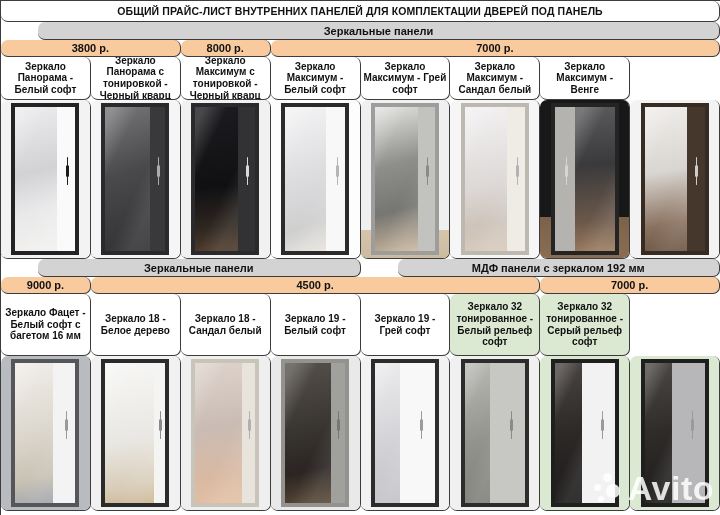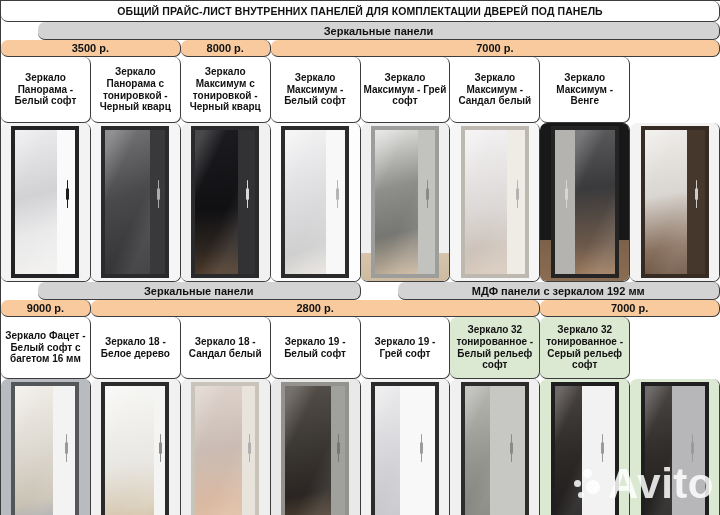"3500 р." div.cell { text: 3500 -> 3800 }
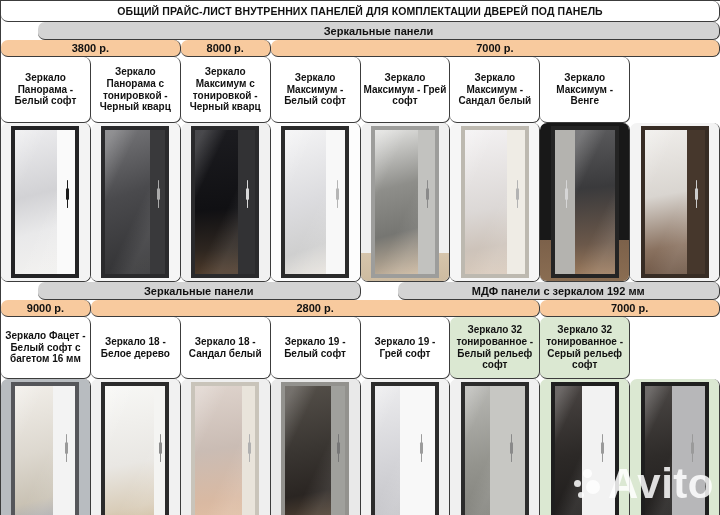"Зеркало Панорама - Белый софт" .row-names-a { height: 66px -> 43px }
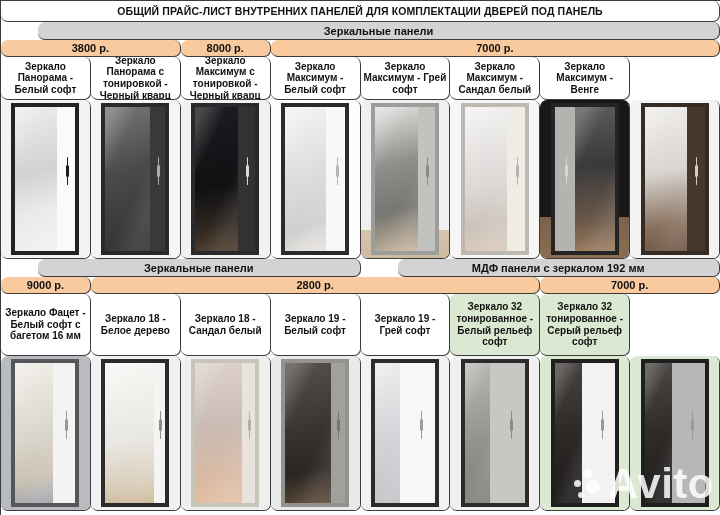"2800 р." div.cell { text: 2800 -> 4500 }
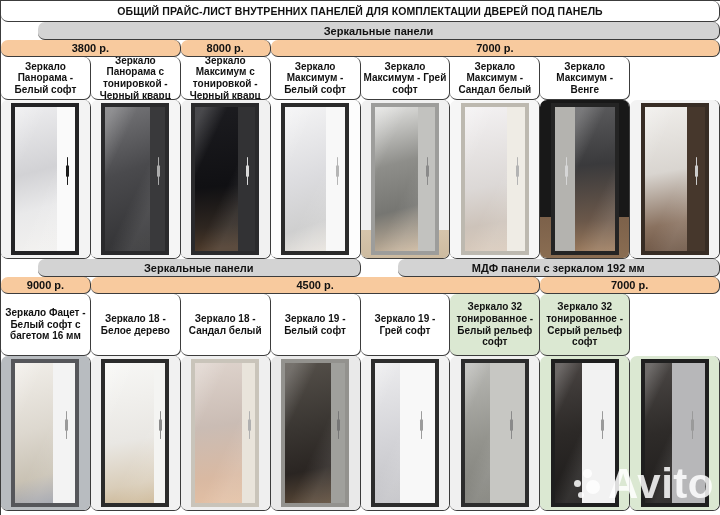"Avito" .avito-text { font-size: 42px -> 34px }
